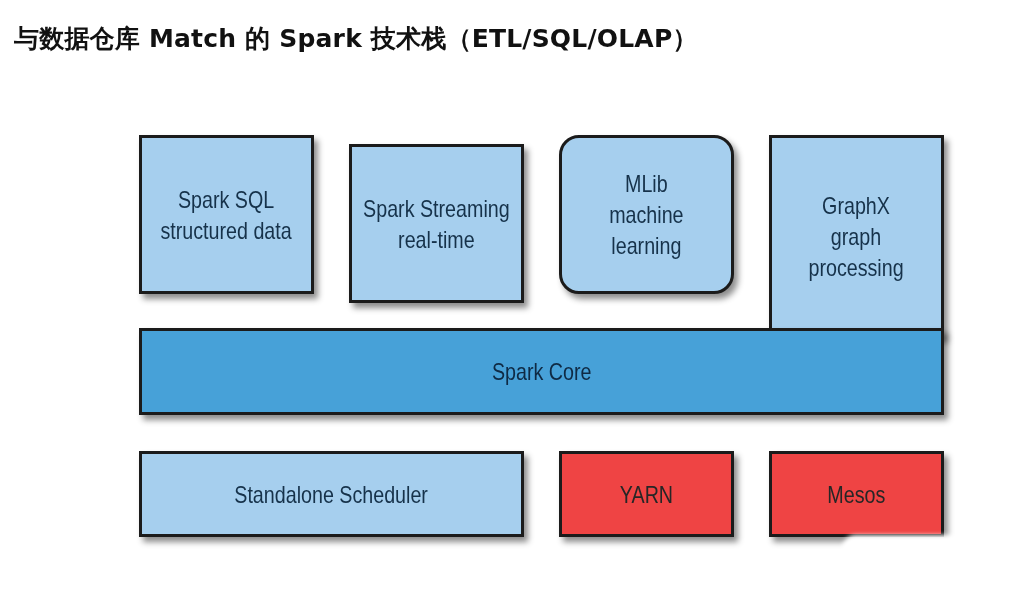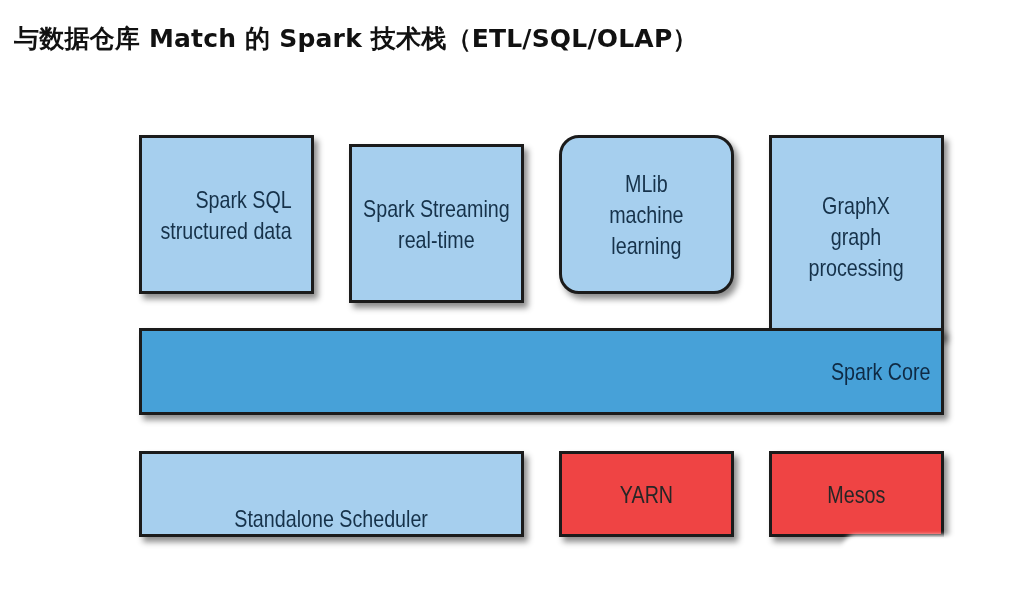"Spark SQL" div.box { text-align: right -> none }
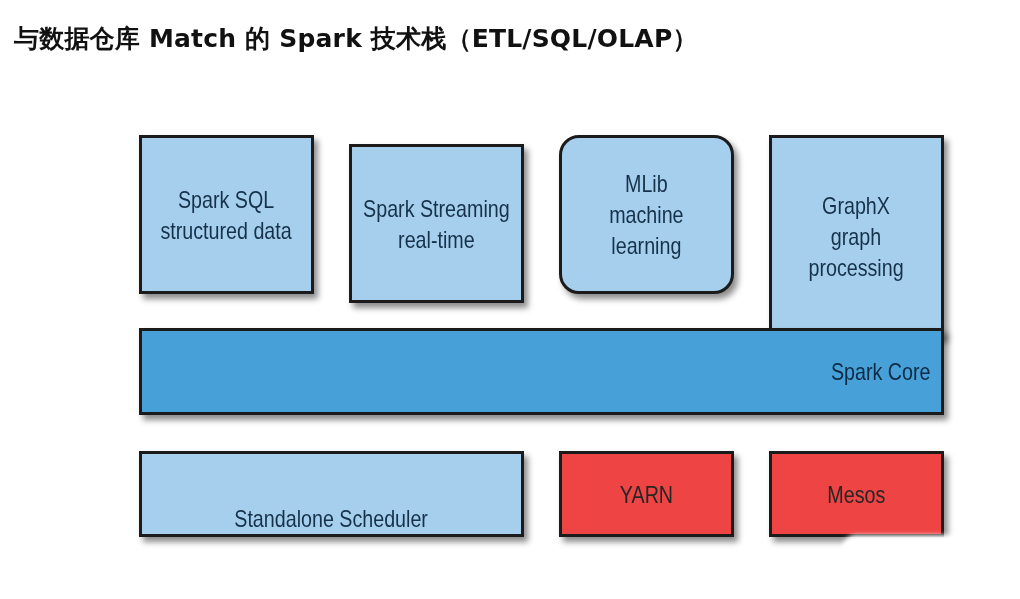"Spark Core" .core { justify-content: flex-end -> none }
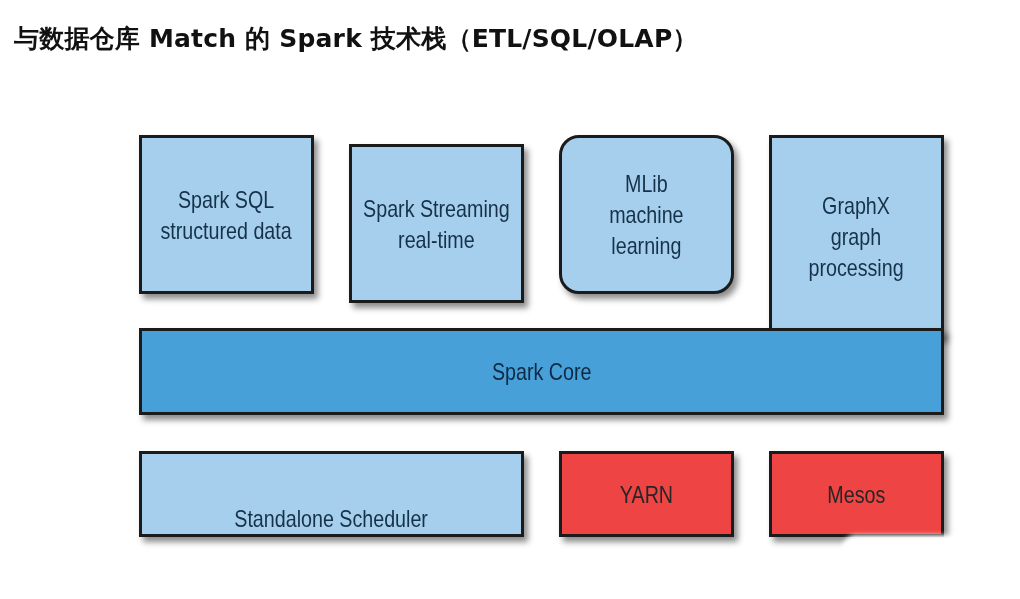"Standalone Scheduler" div.box { align-items: flex-end -> none }
